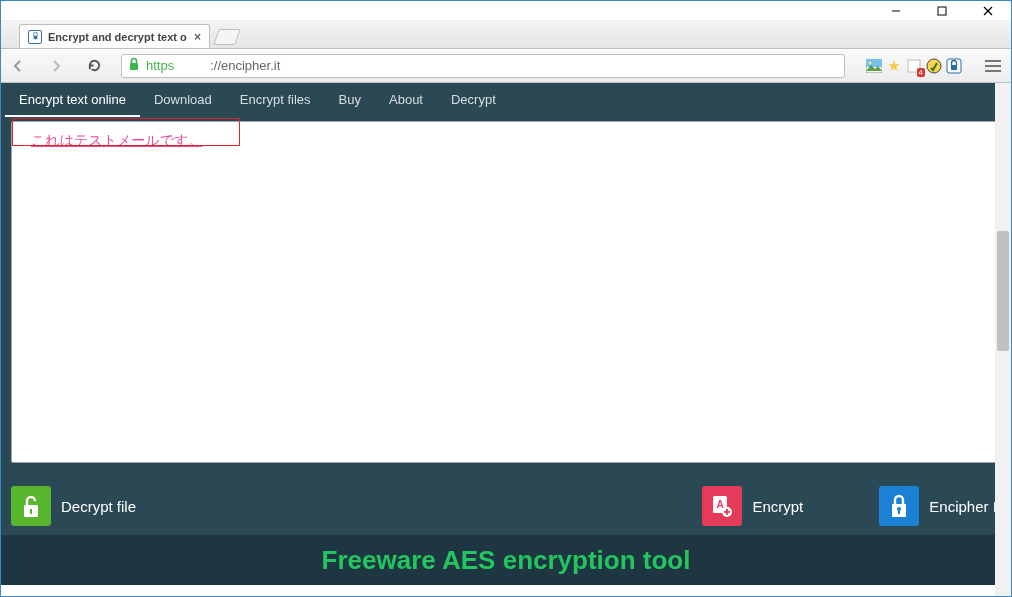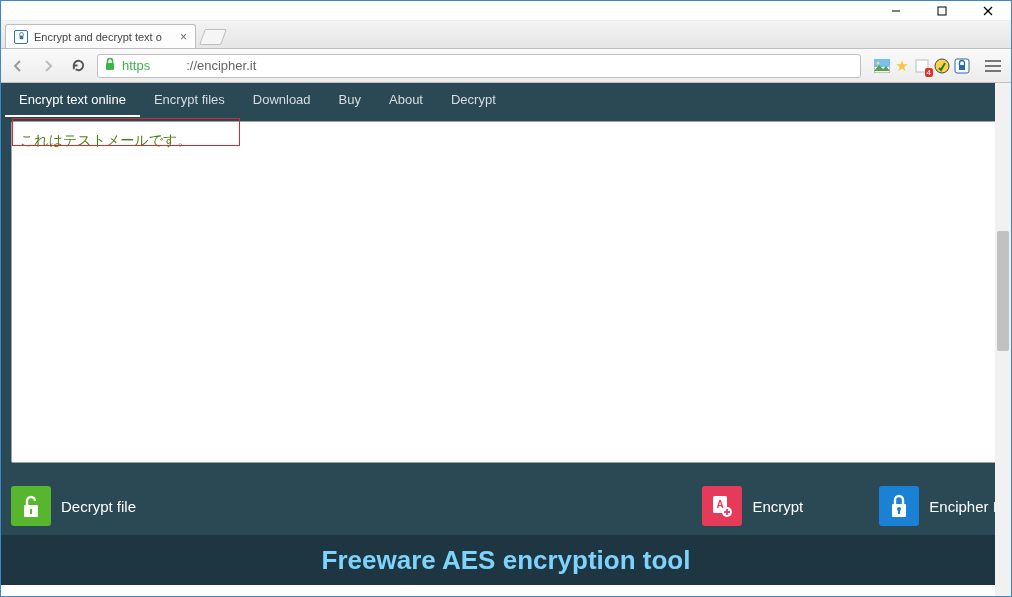"Encrypt and decrypt text o" .tabstrip { font-weight: none -> bold; padding-left: 4px -> 18px }
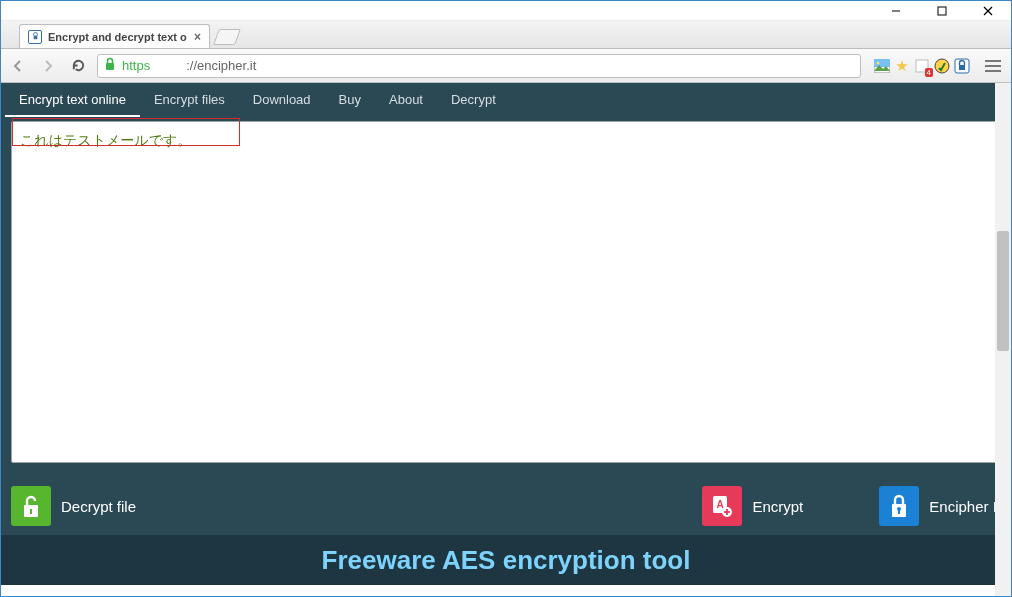"https" .toolbar { gap: 8px -> 16px }
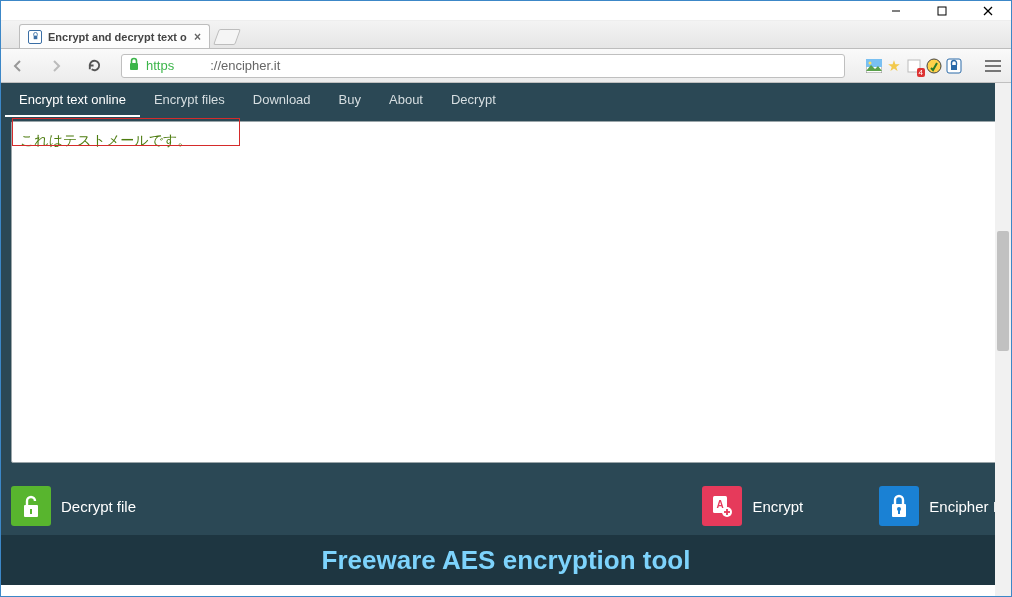"Encrypt files" div.page-nav-item { order: before "Download" -> after "Download" }
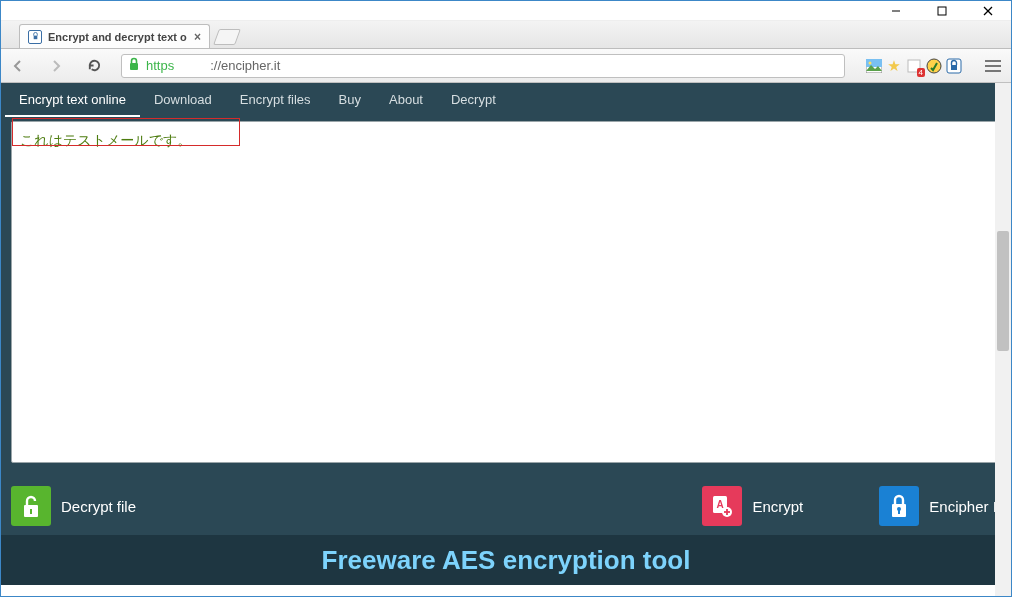"これはテストメールです。" .page-ta { color: #4d7c0f -> #ec4899; padding: 10px 8px -> 10px 19px; text-decoration: none -> underline }
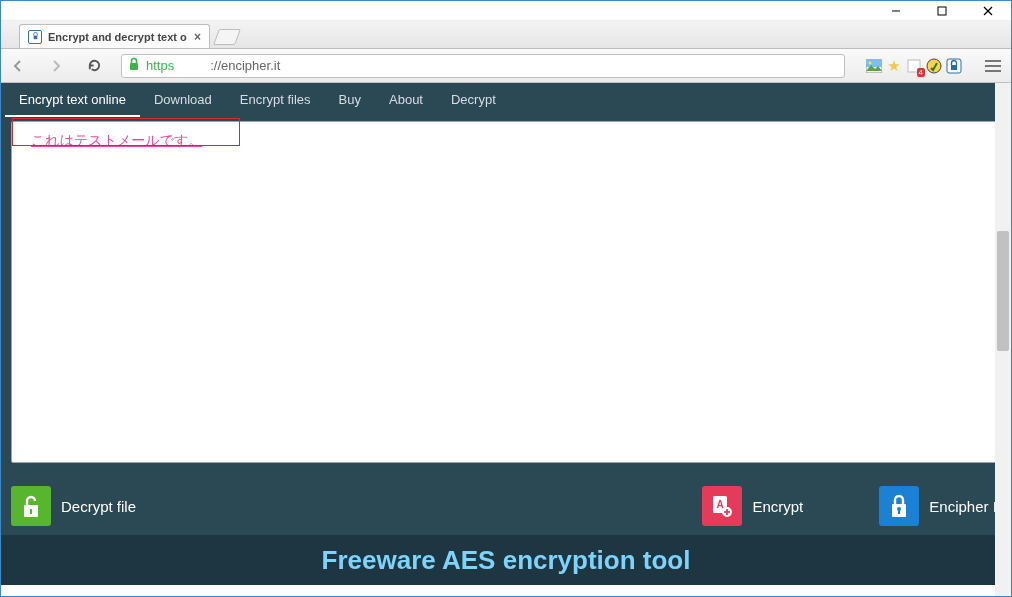"Freeware AES encryption tool" .headline { color: #7dd3fc -> #22c55e }
